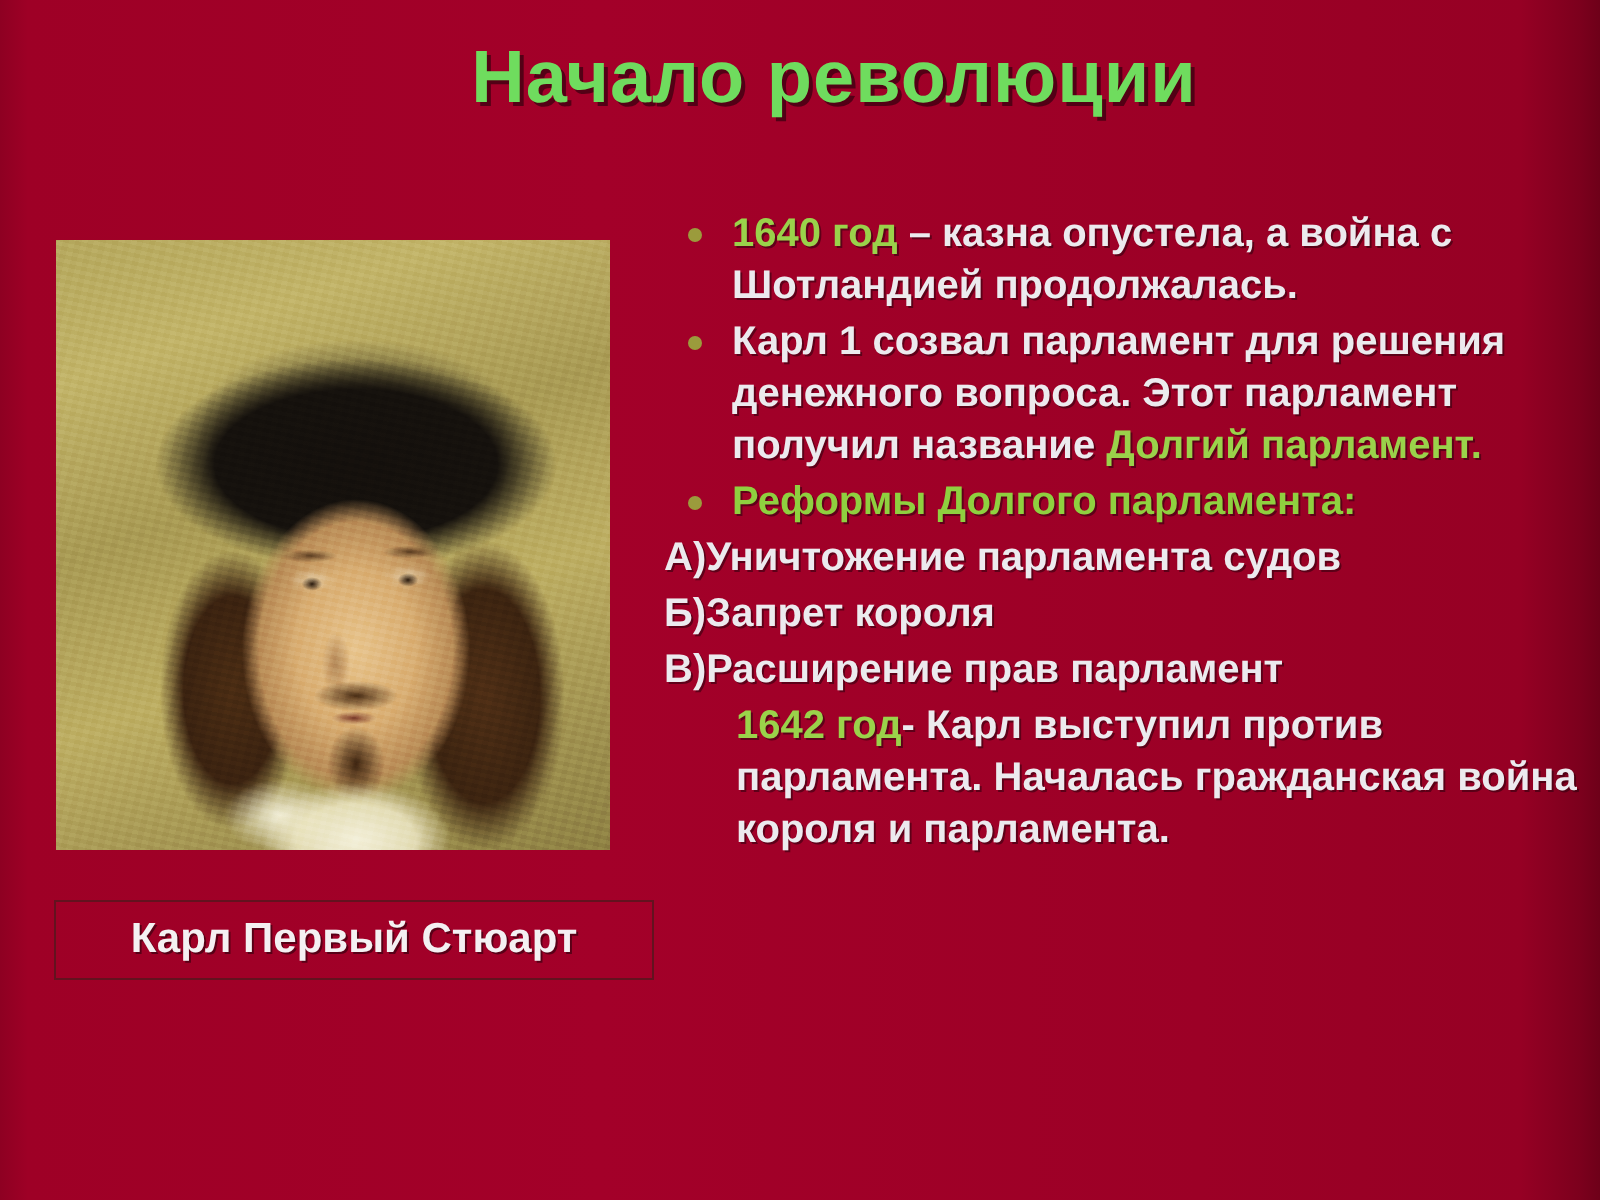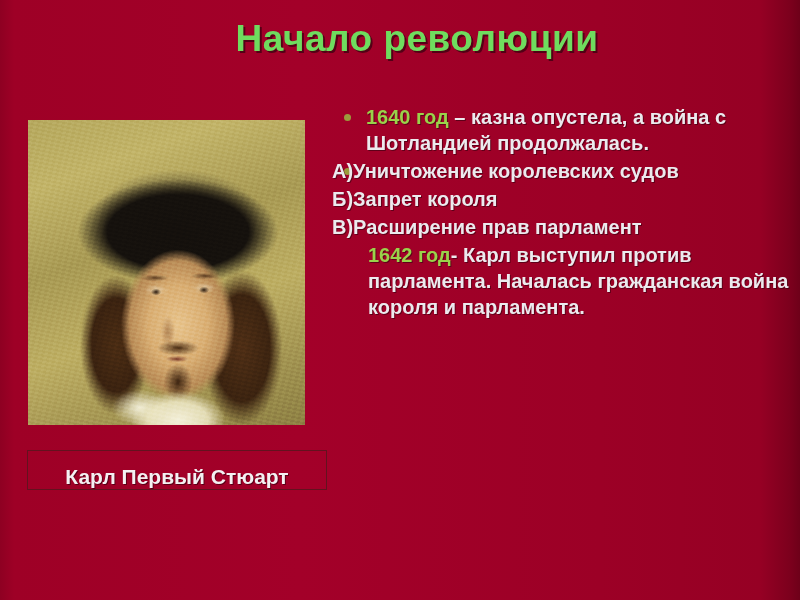"Карл 1 созвал парламент для" div.blk { html: none -> <div> <span></span> <span>Карл 1 созвал парламент для решения денежного вопроса. Этот парламент получил название </span><span>Долгий парламент.</span> </div> }
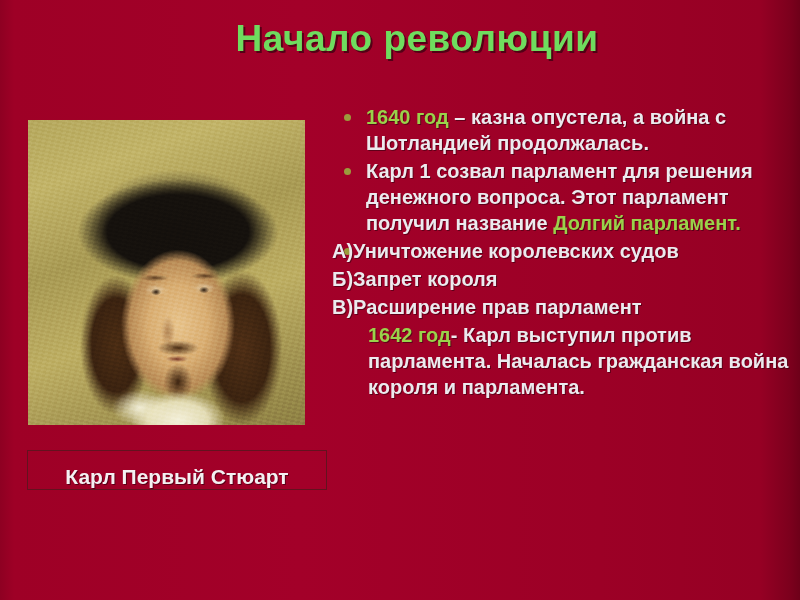"Реформы Долгого парламента:" span.greenbright { html: none -> <span>Реформы Долгого парламента:</span> }
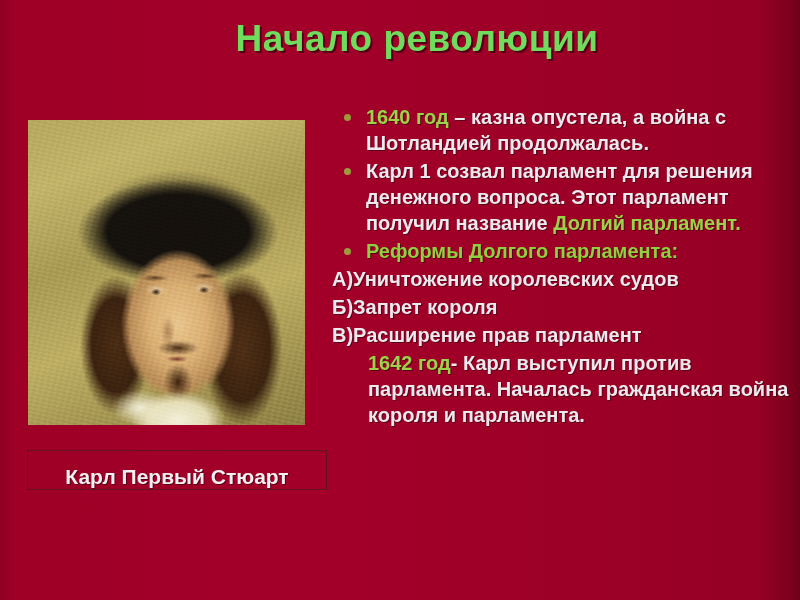"Уничтожение королевских судов" span.txt { text: королевских -> парламента }
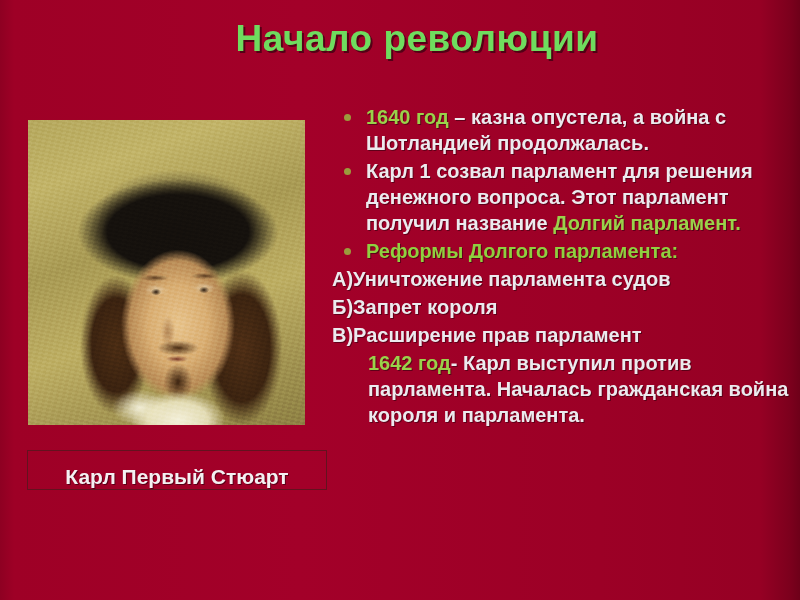"Карл Первый Стюарт" .caption-box { align-items: flex-end -> center }
